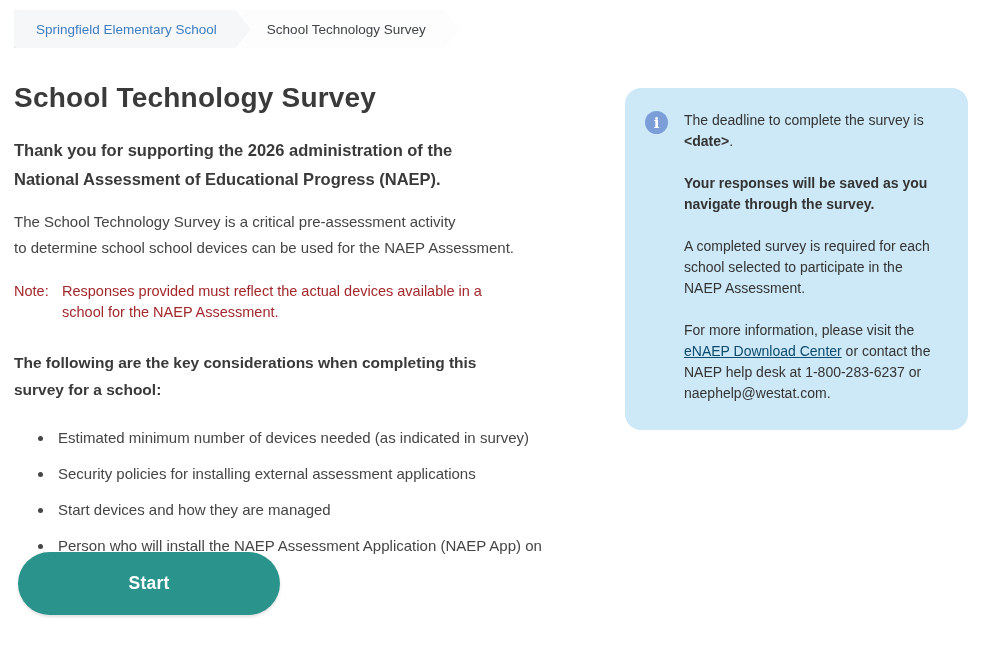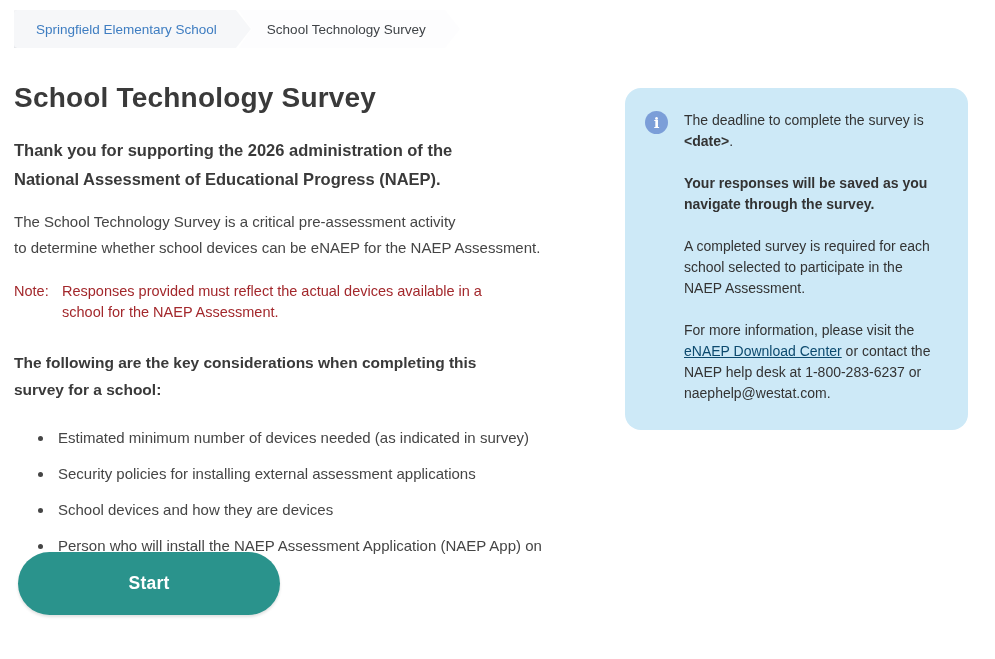"to determine whether school devices" span { text: whether school devices can be eNAEP -> school school devices can be used }
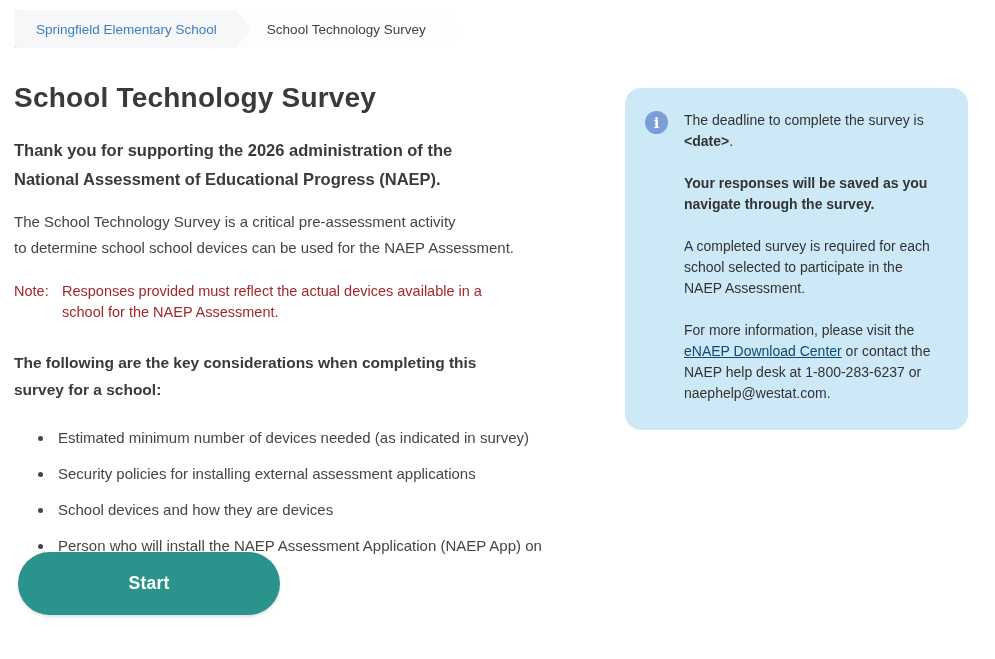"School devices and how they" li { text: School devices and how they are devices -> Start devices and how they are managed }
